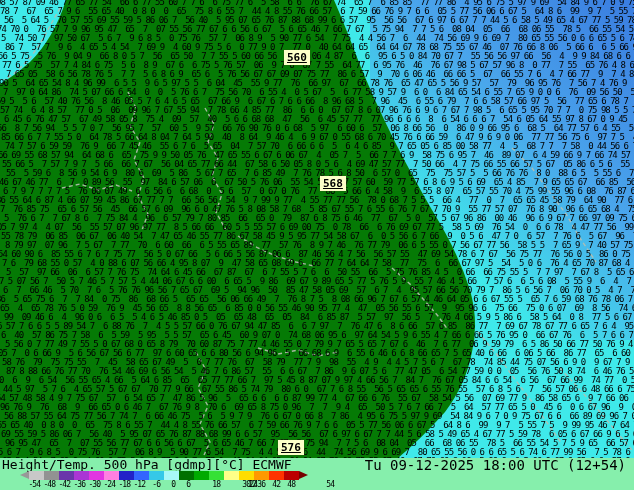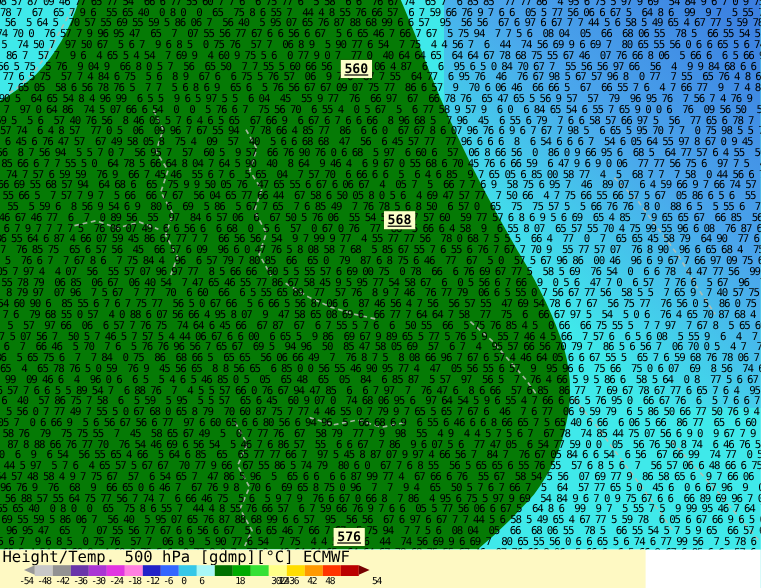"Height/Temp. 500 hPa [gdmp][°C] ECMWF" #footer { background: #fef9c3 -> #86efac; width: 538px -> 634px }
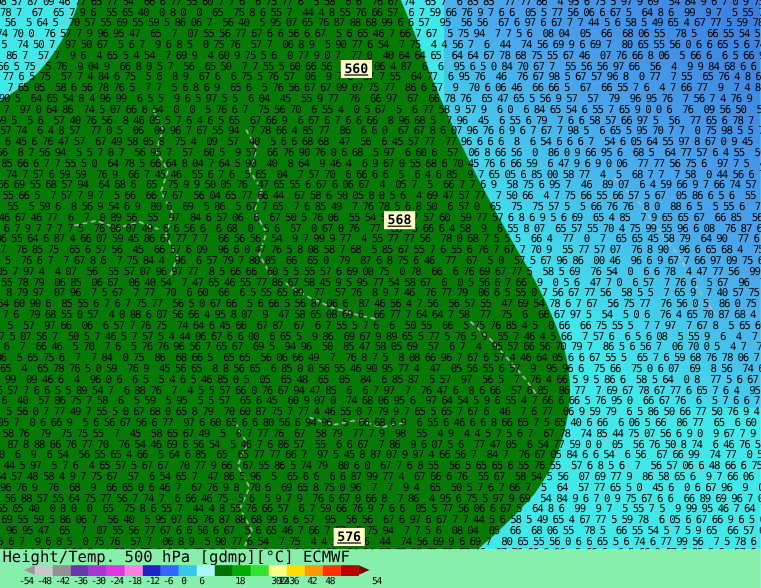"Tu 09-12-2025 18:00 UTC (12+54)" div { html: none -> <div>Tu 09-12-2025 18:00 UTC (12+54)</div> }
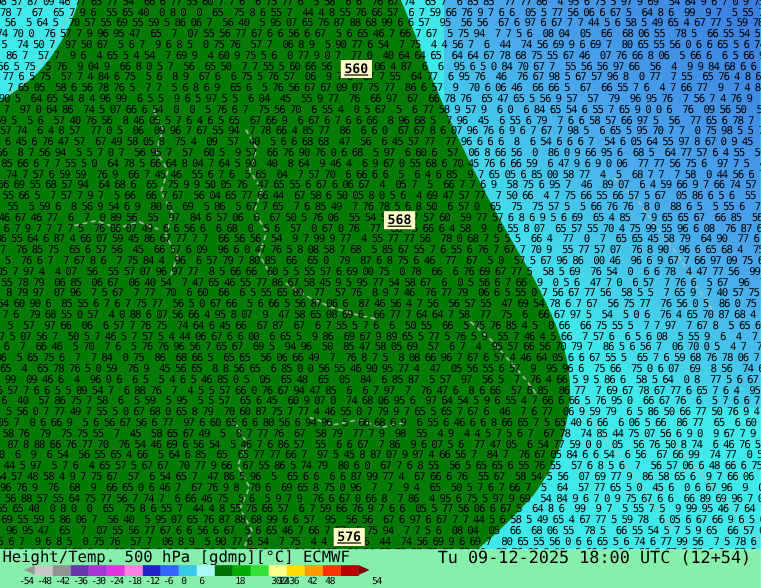"-54" #scale-ticks .tick { text-align: left -> right }
